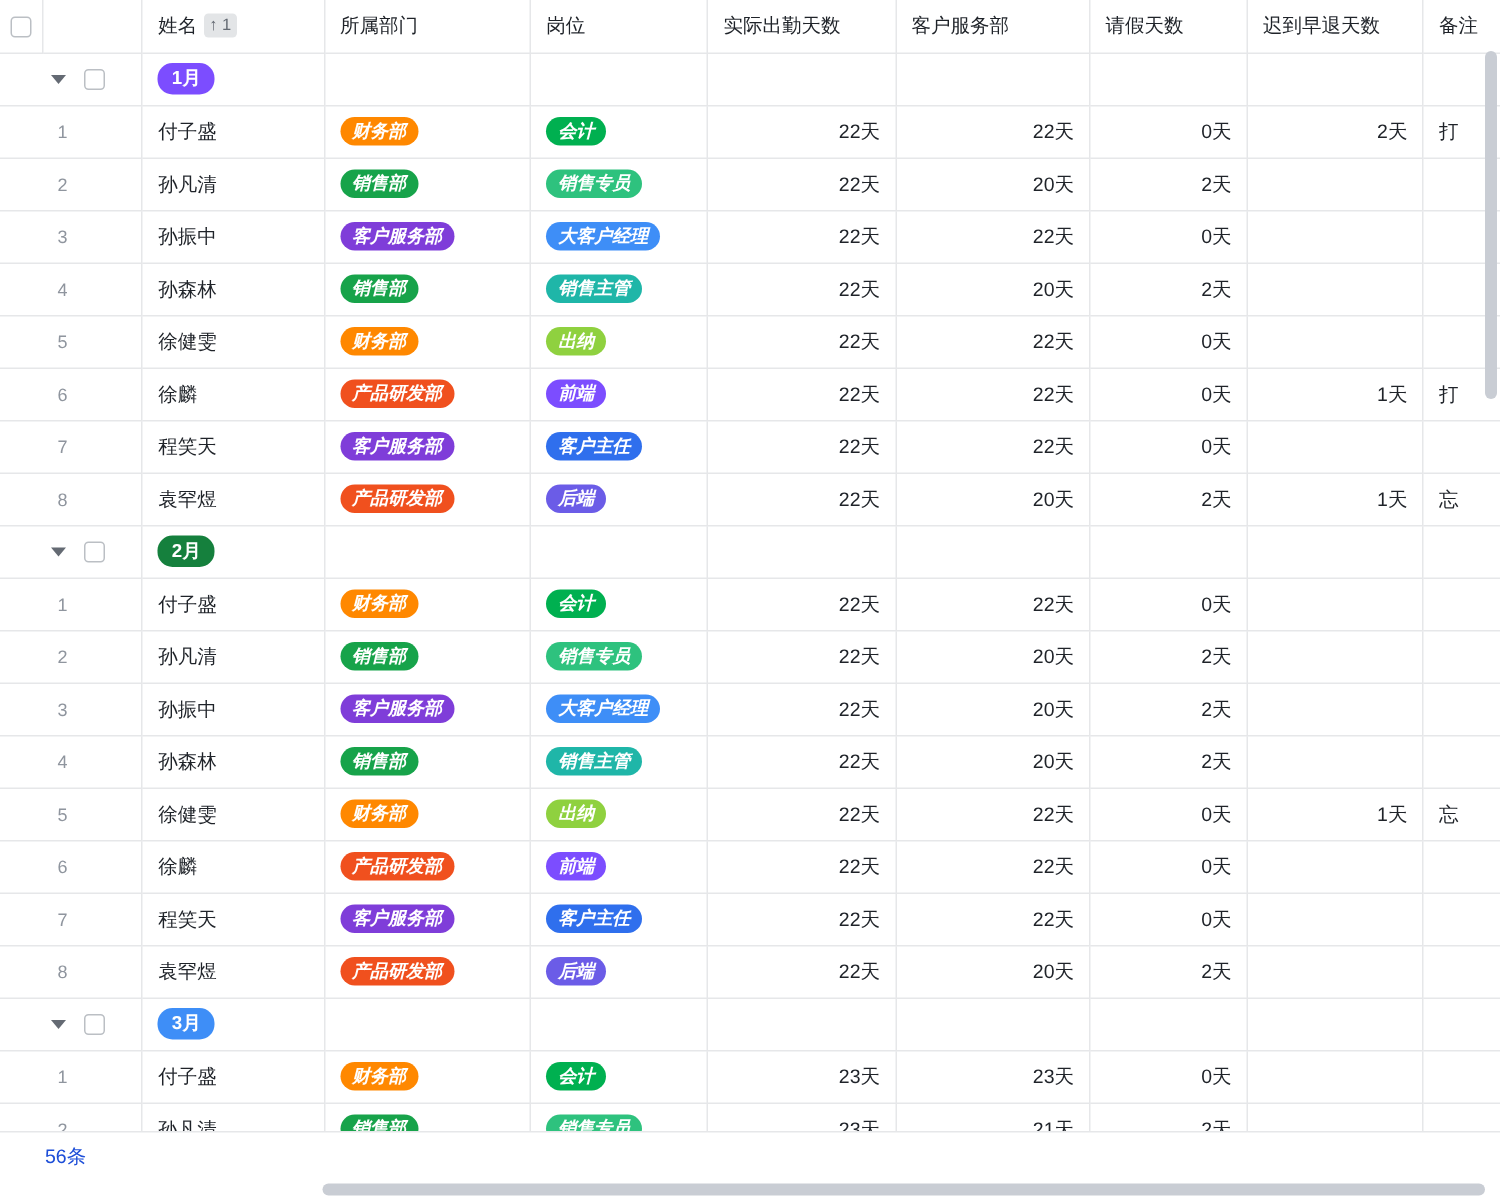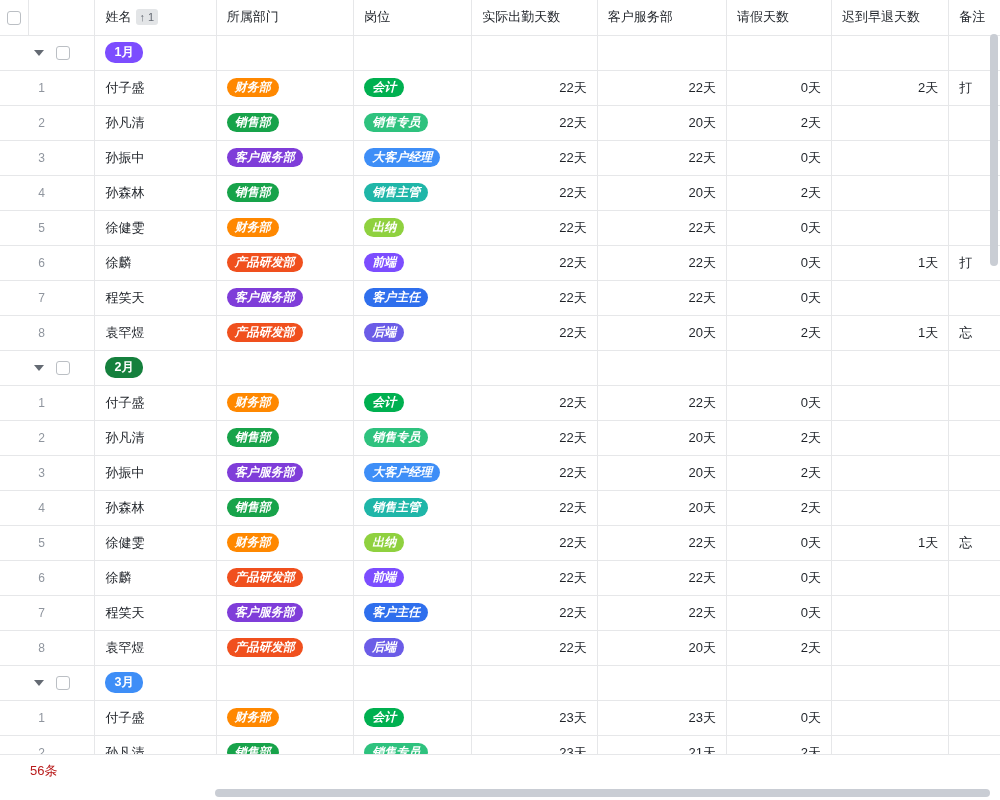"56条" .footer .count { color: #b91c1c -> #1d4ed8 }
